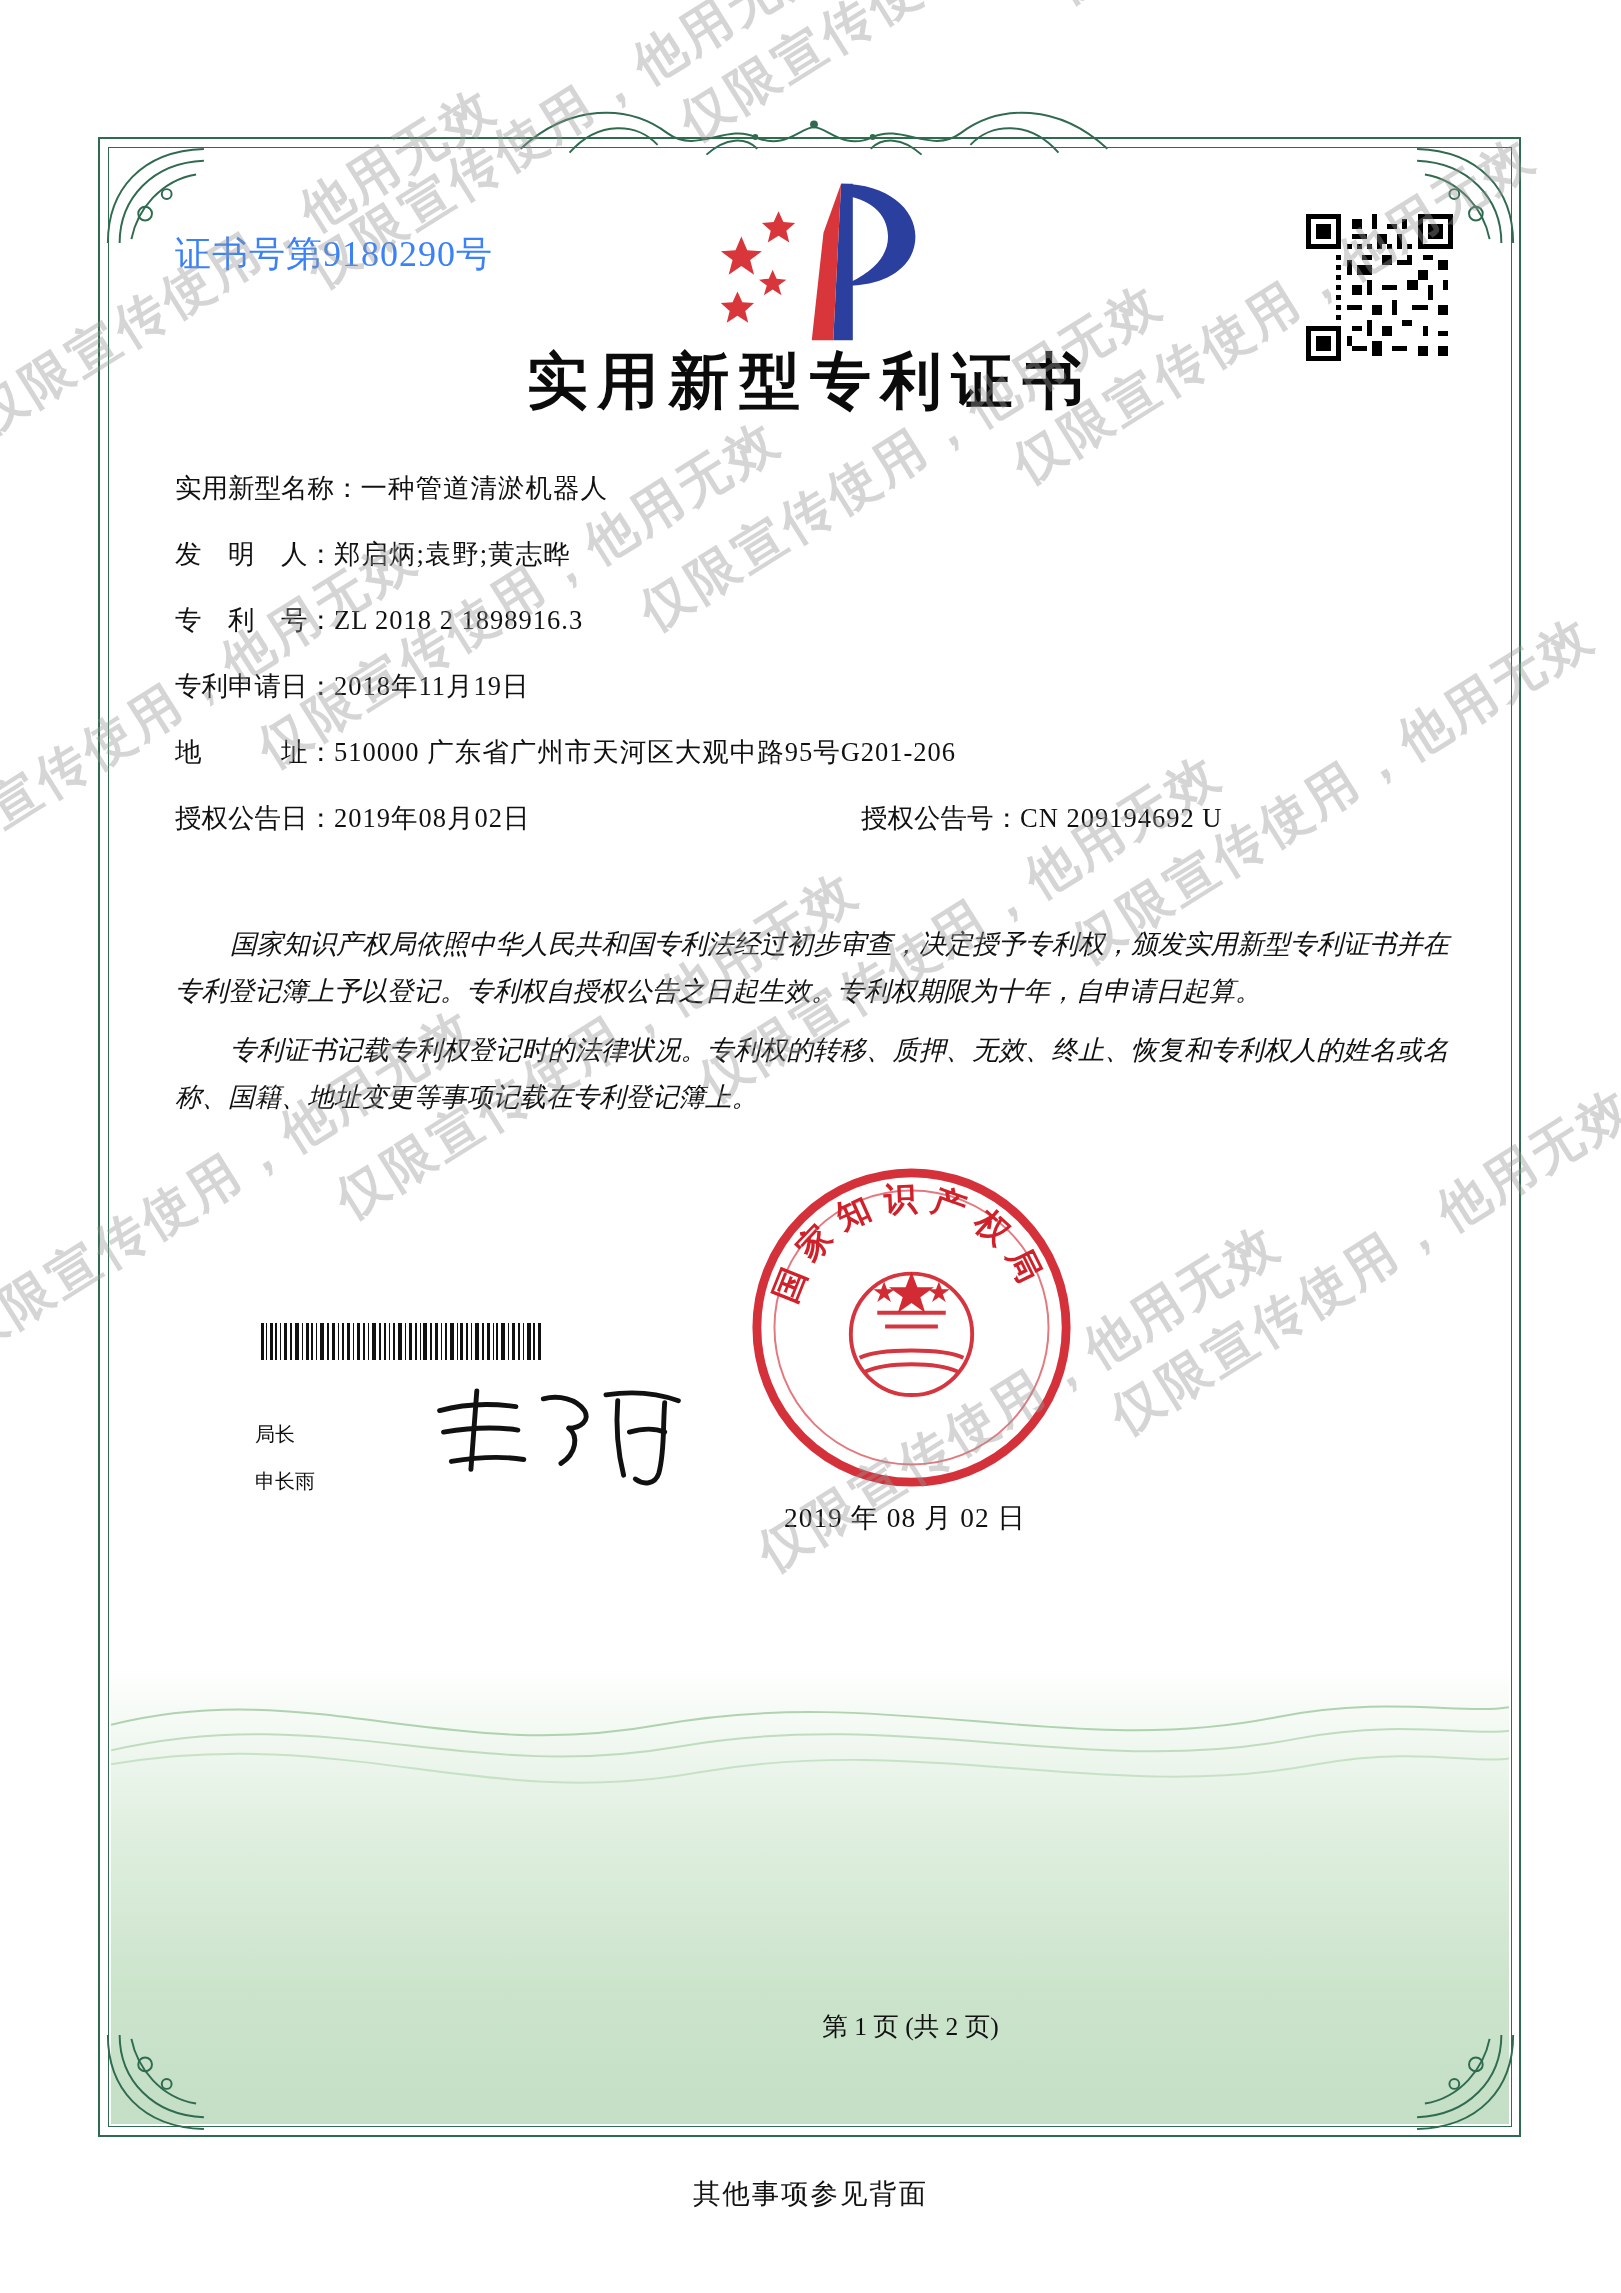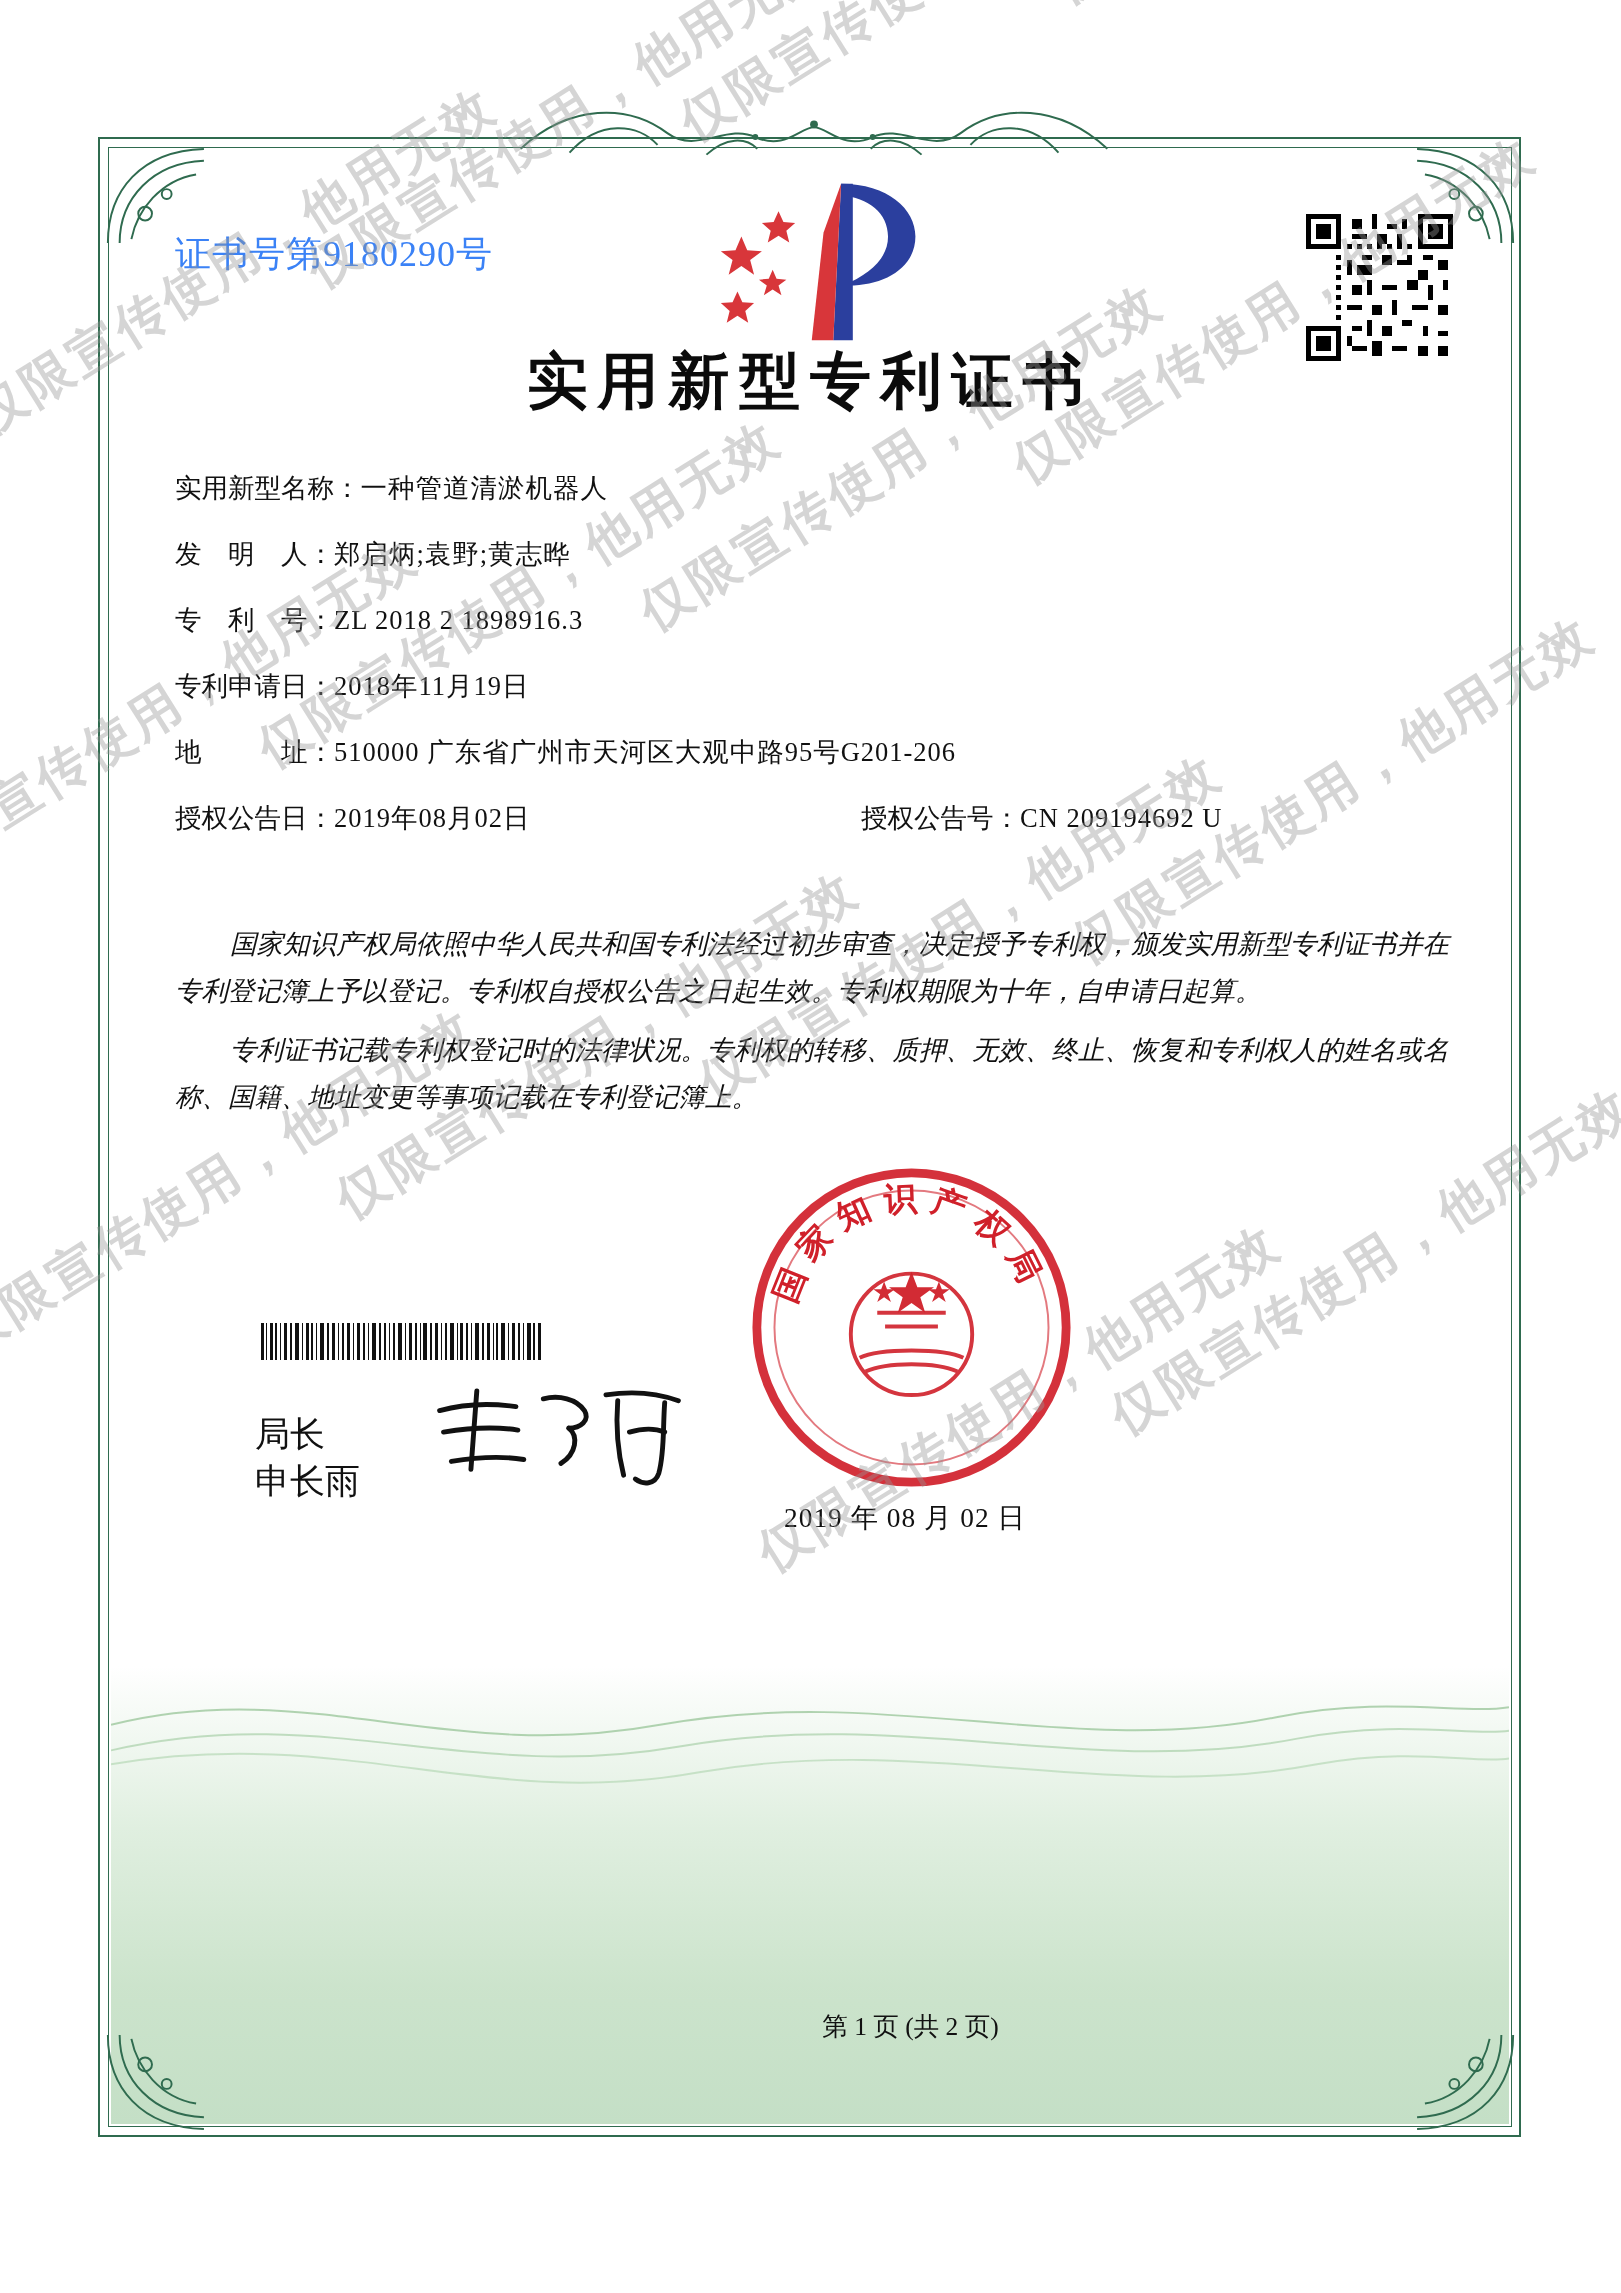"局长" .sig-labels { font-size: 35px -> 20px }
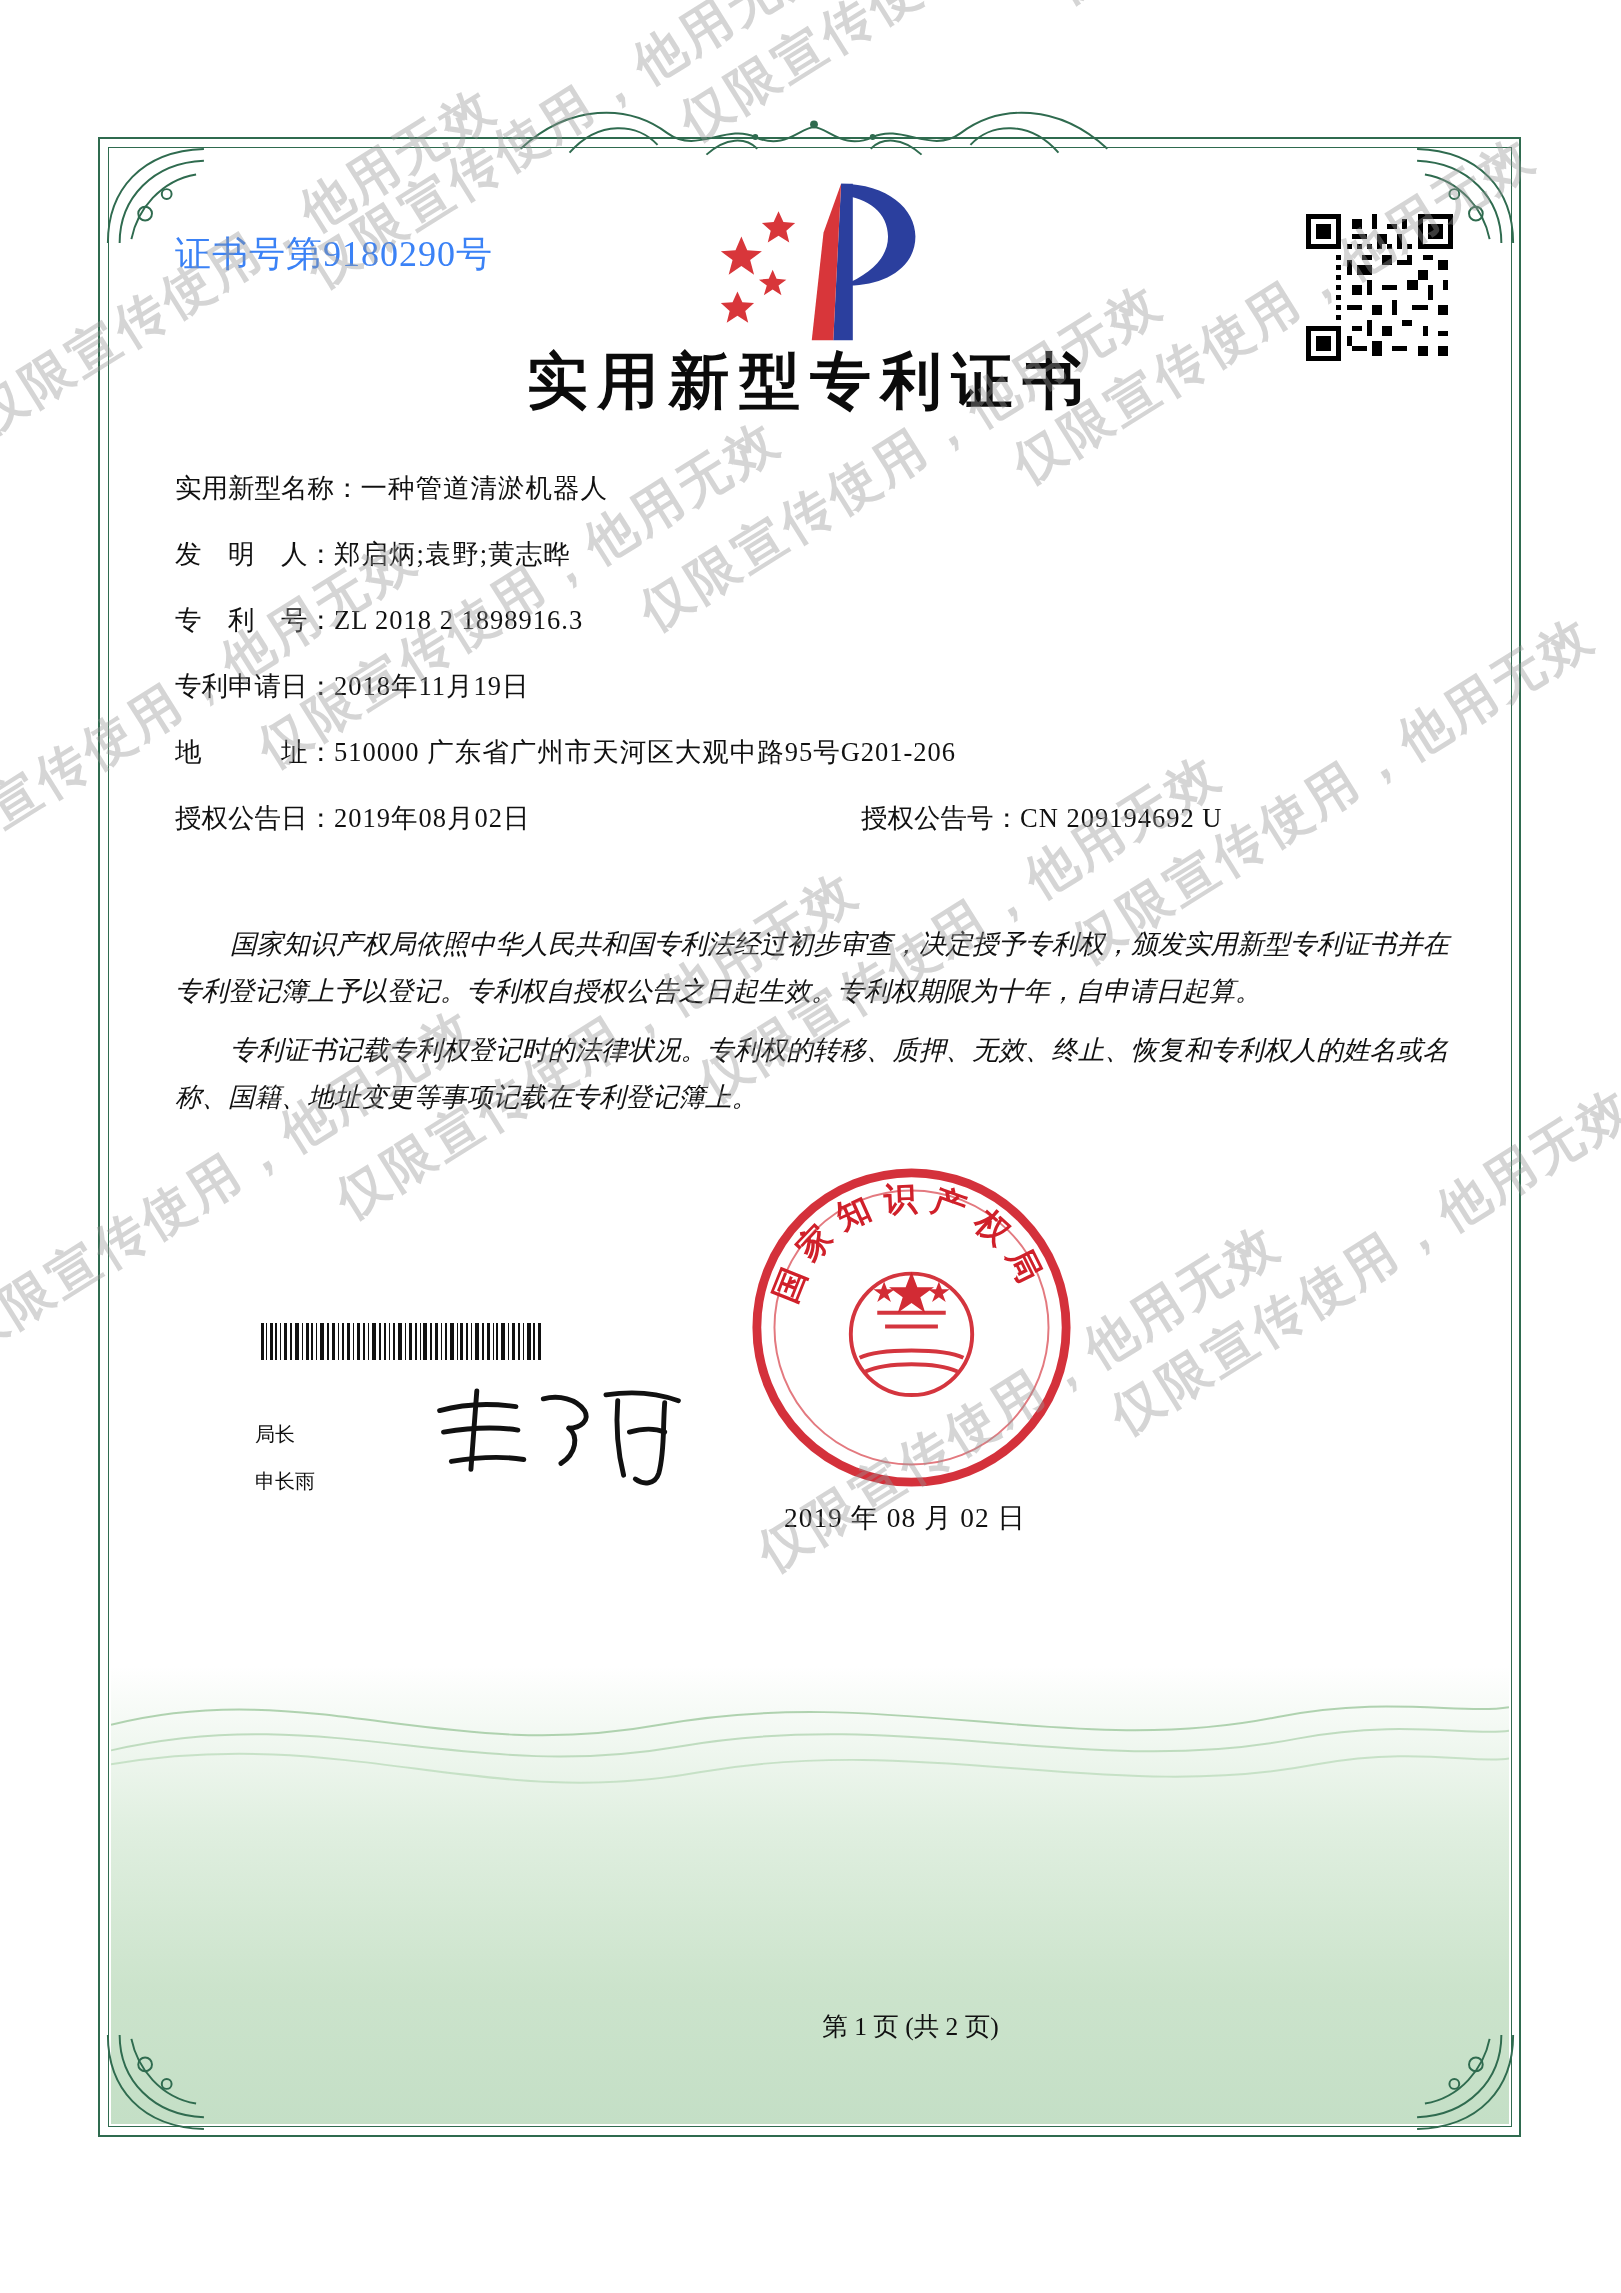"其他事项参见背面" div.footer-note { html: none -> <div>其他事项参见背面</div> }
